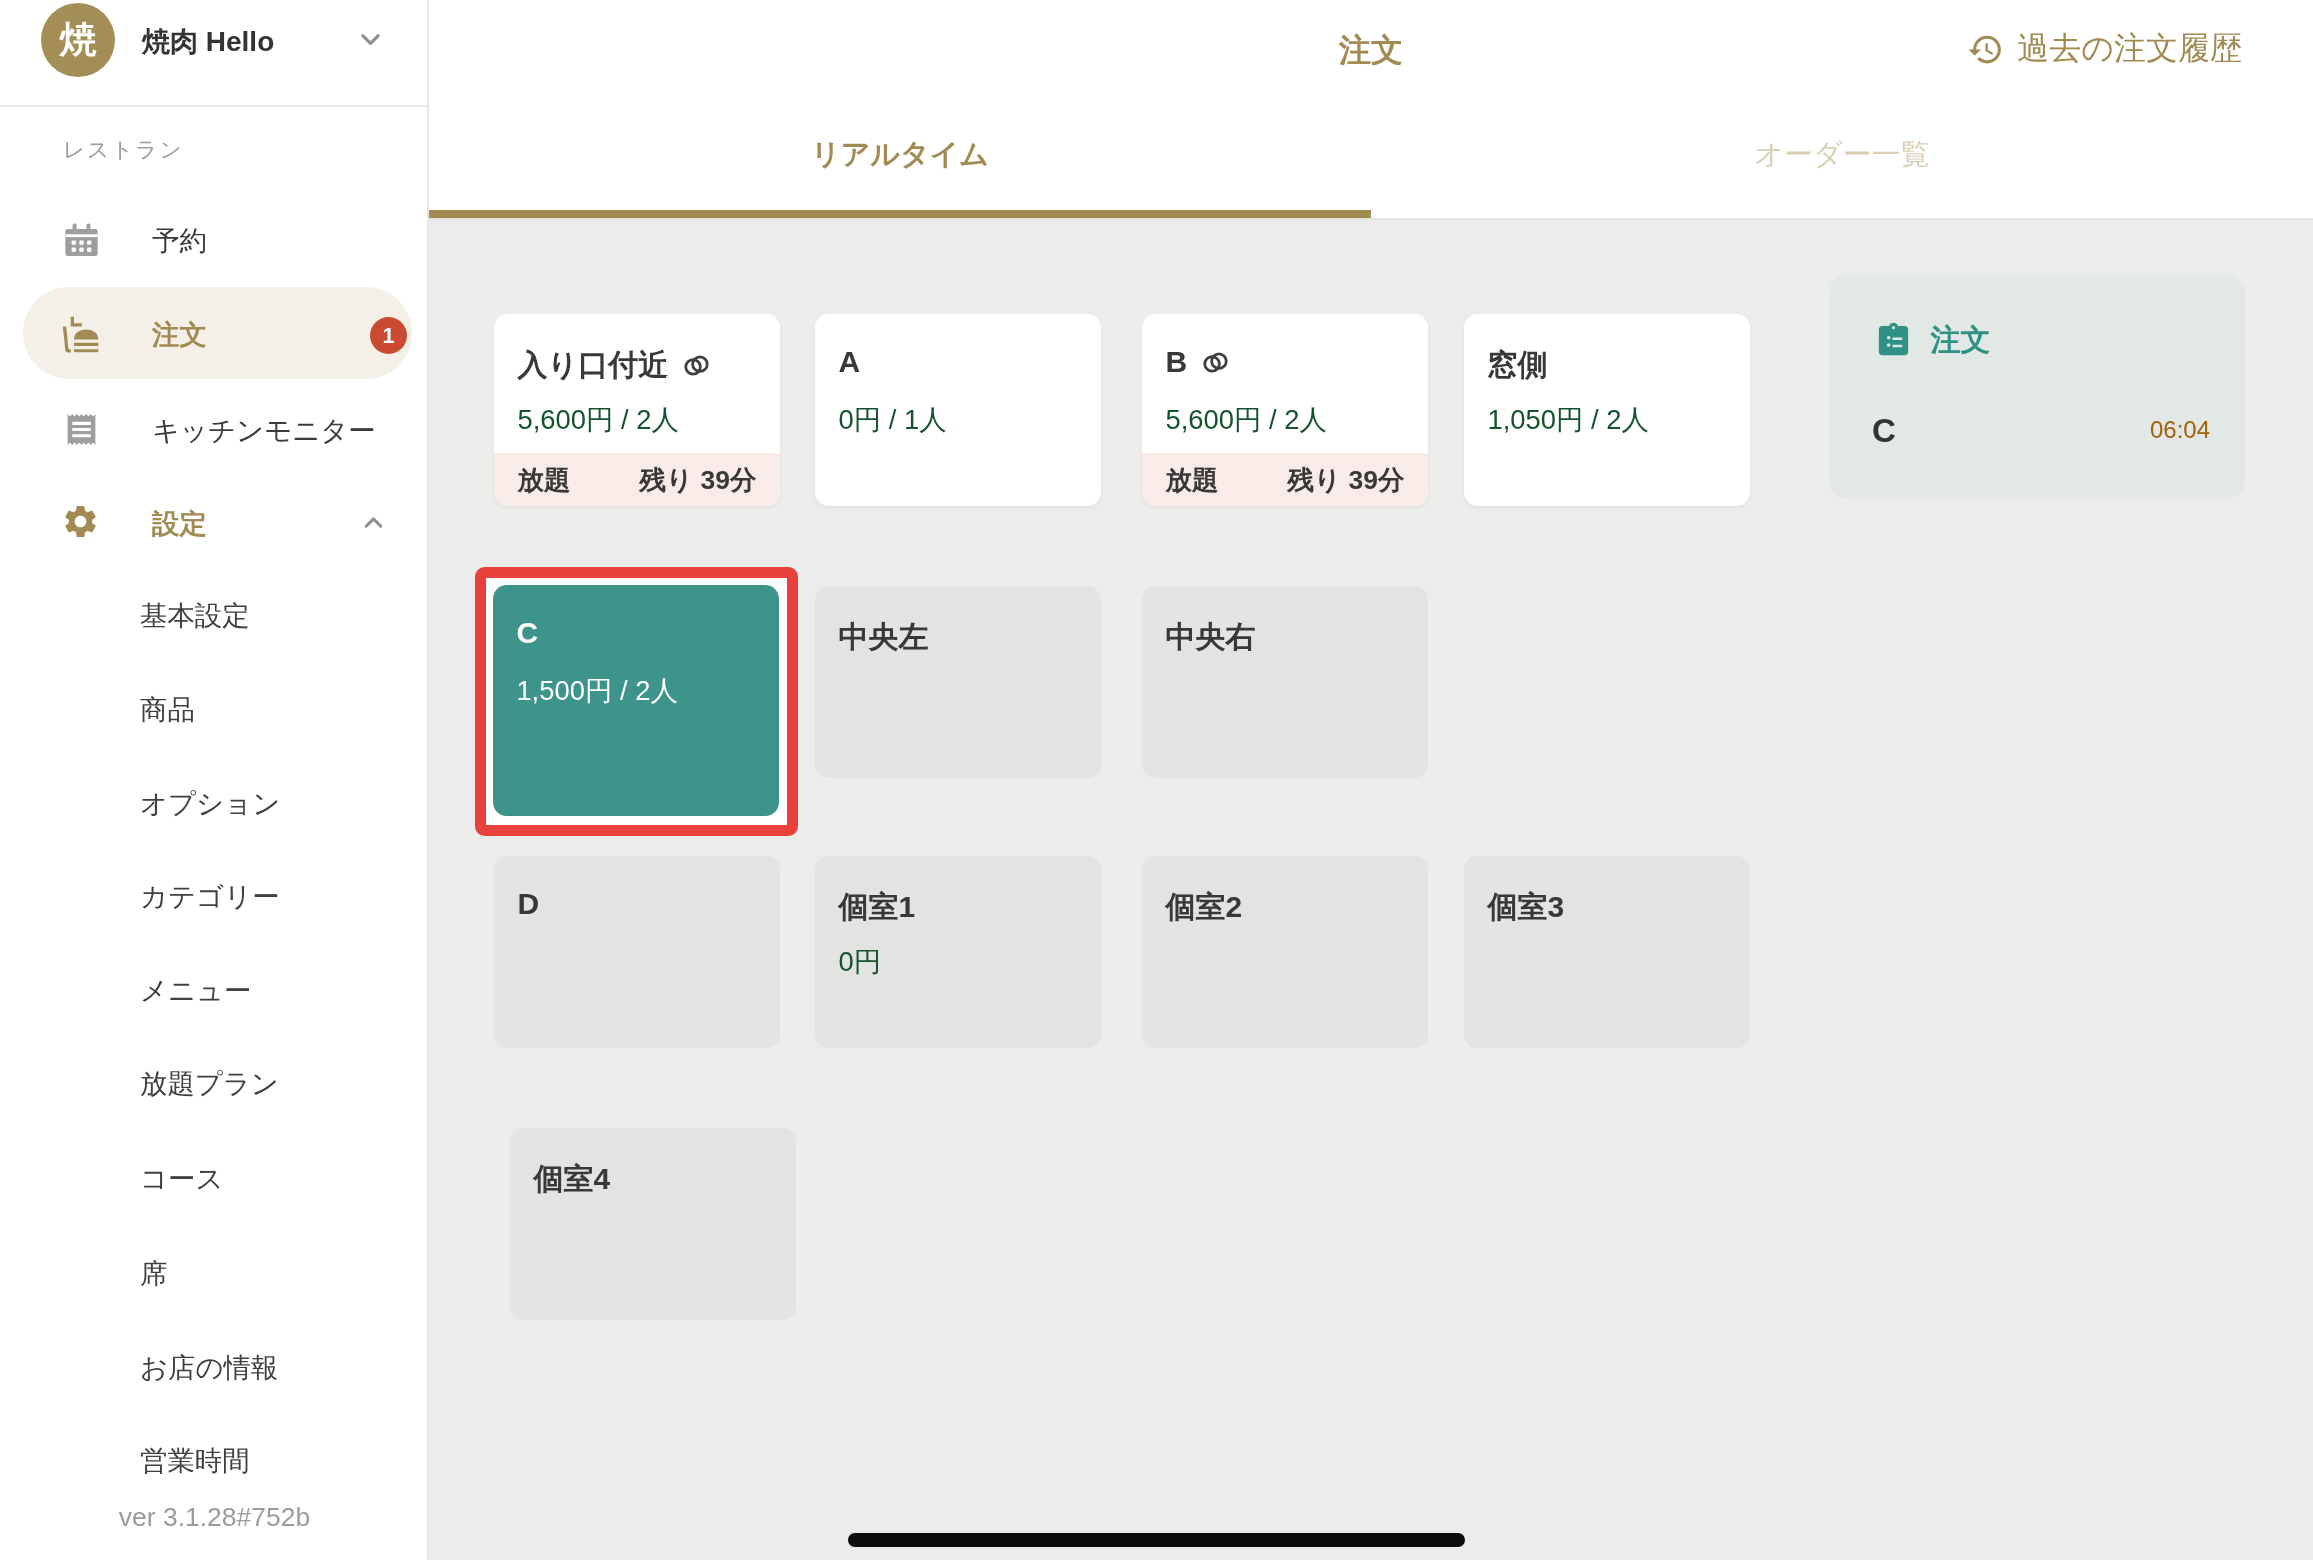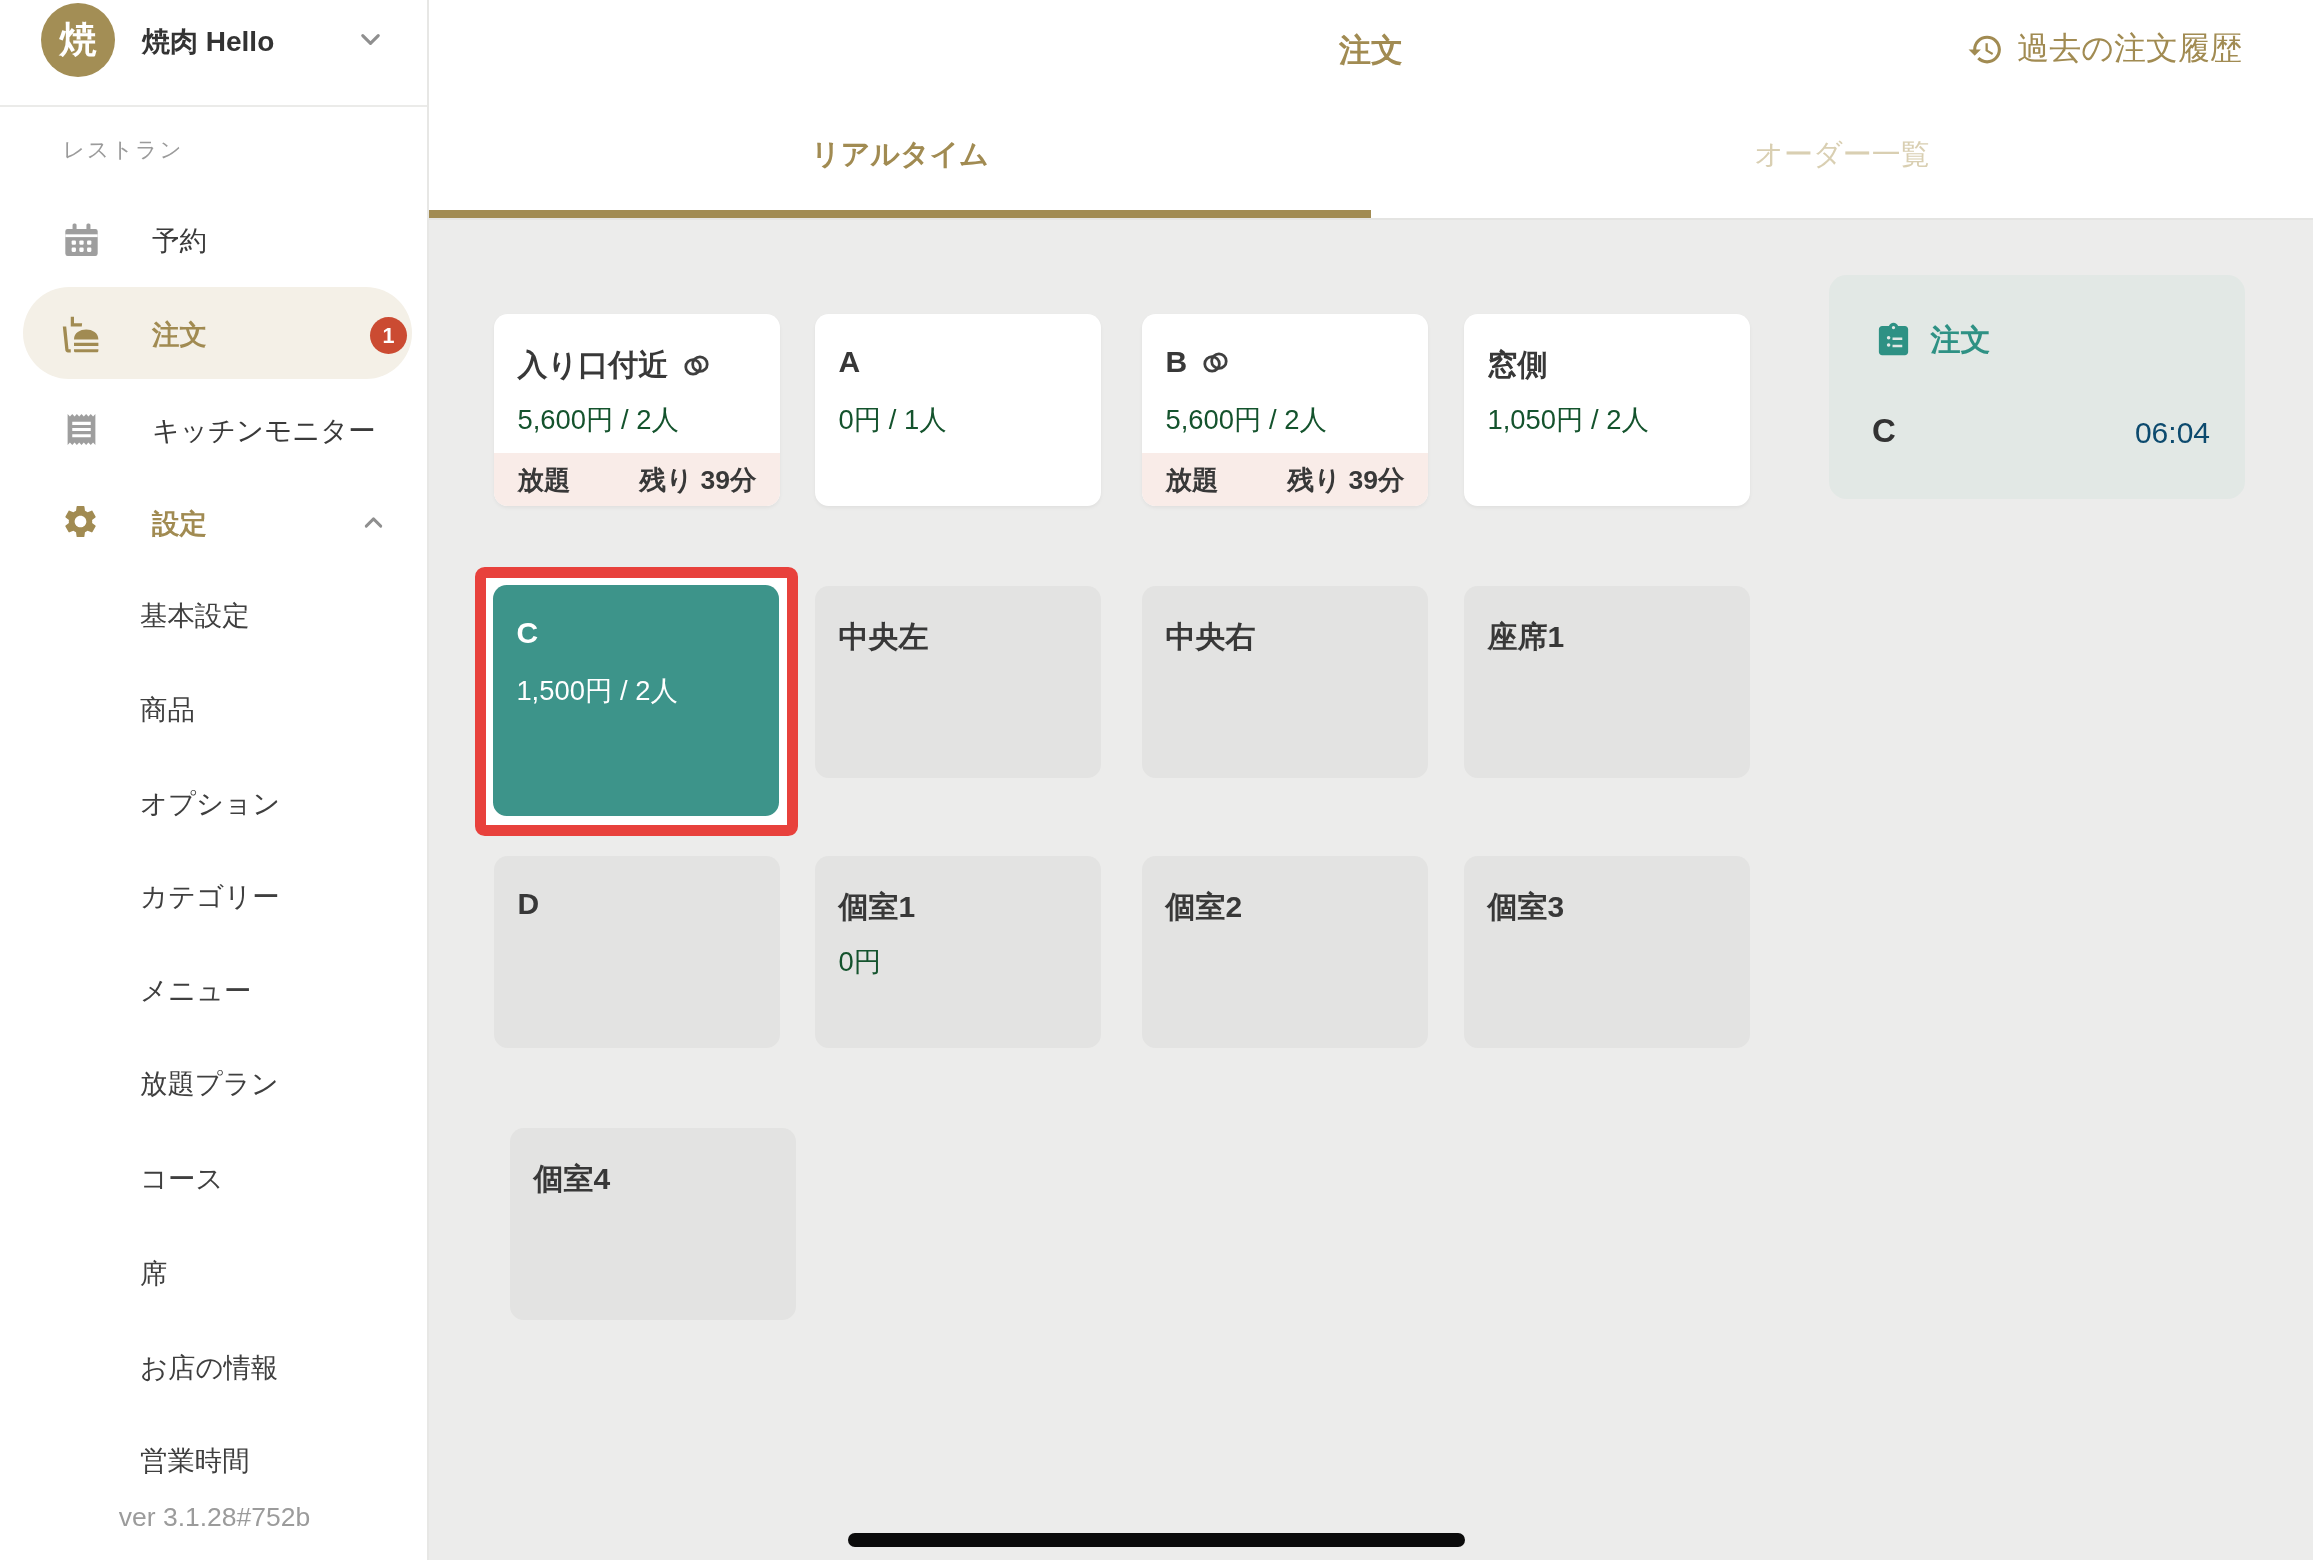"06:04" .order-time { color: #0c4a6e -> #a16207; font-size: 30px -> 24px }
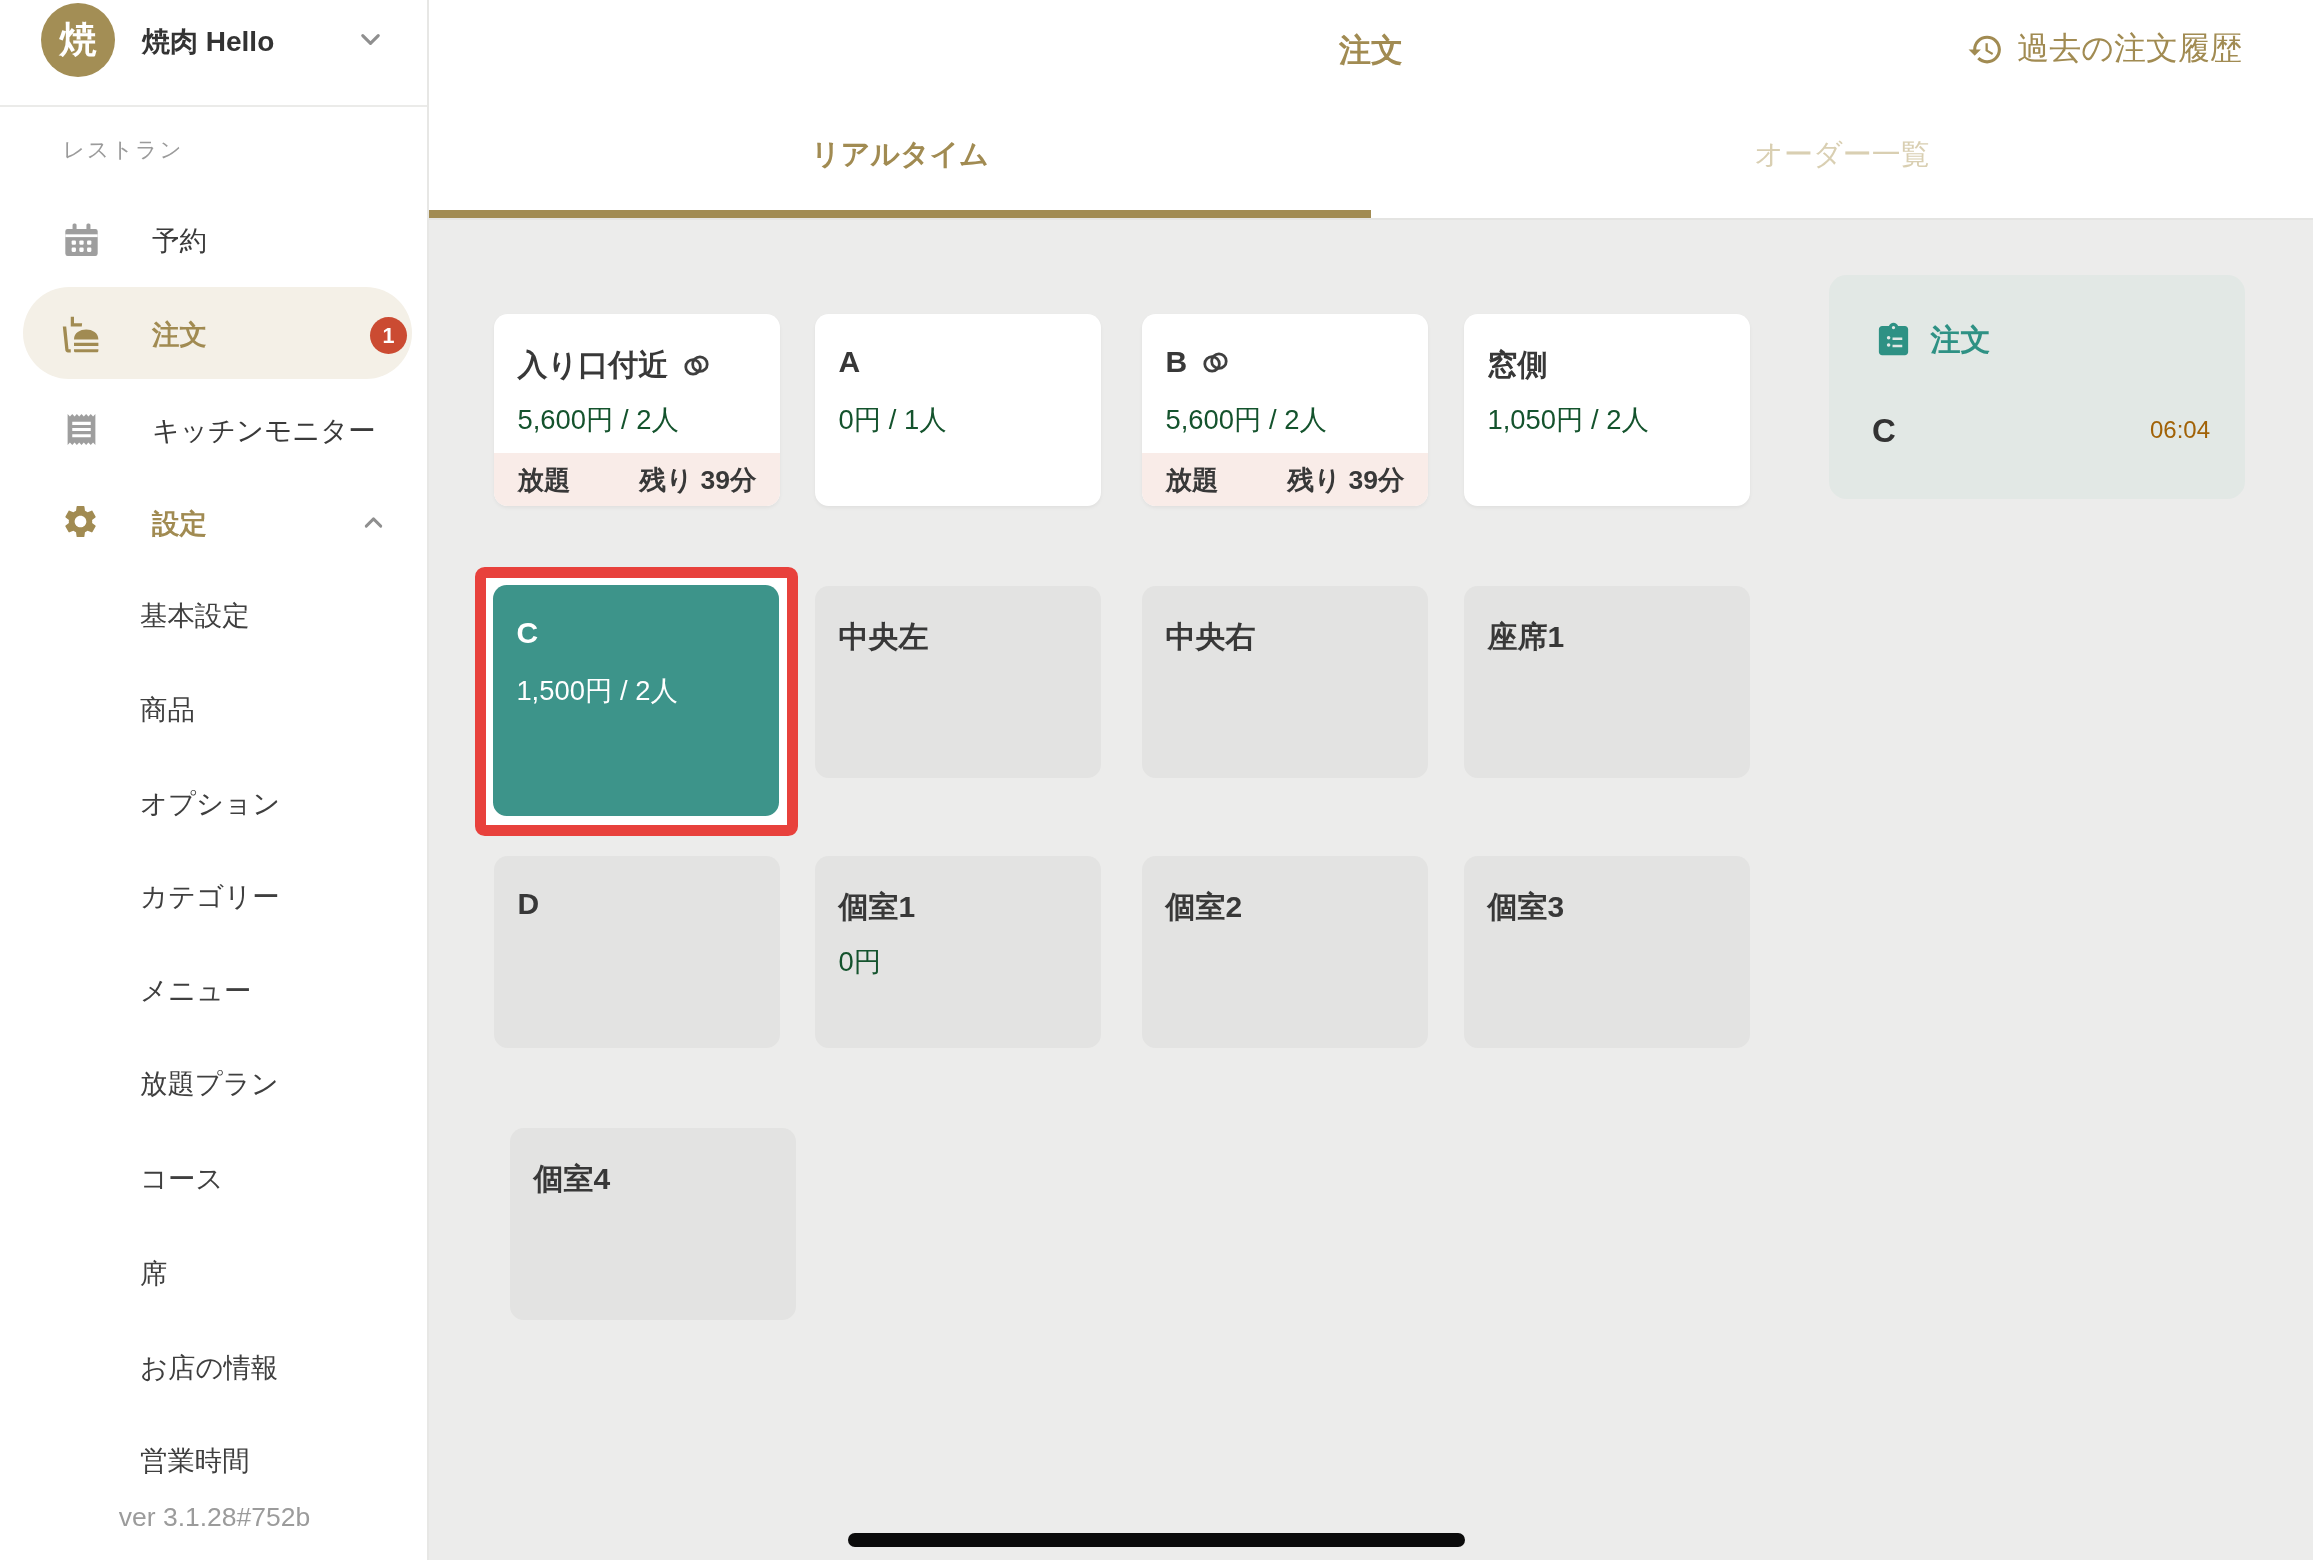"座席1" div.card { html: <div> <div> <span>座席1</span> </div> </div> -> none }
